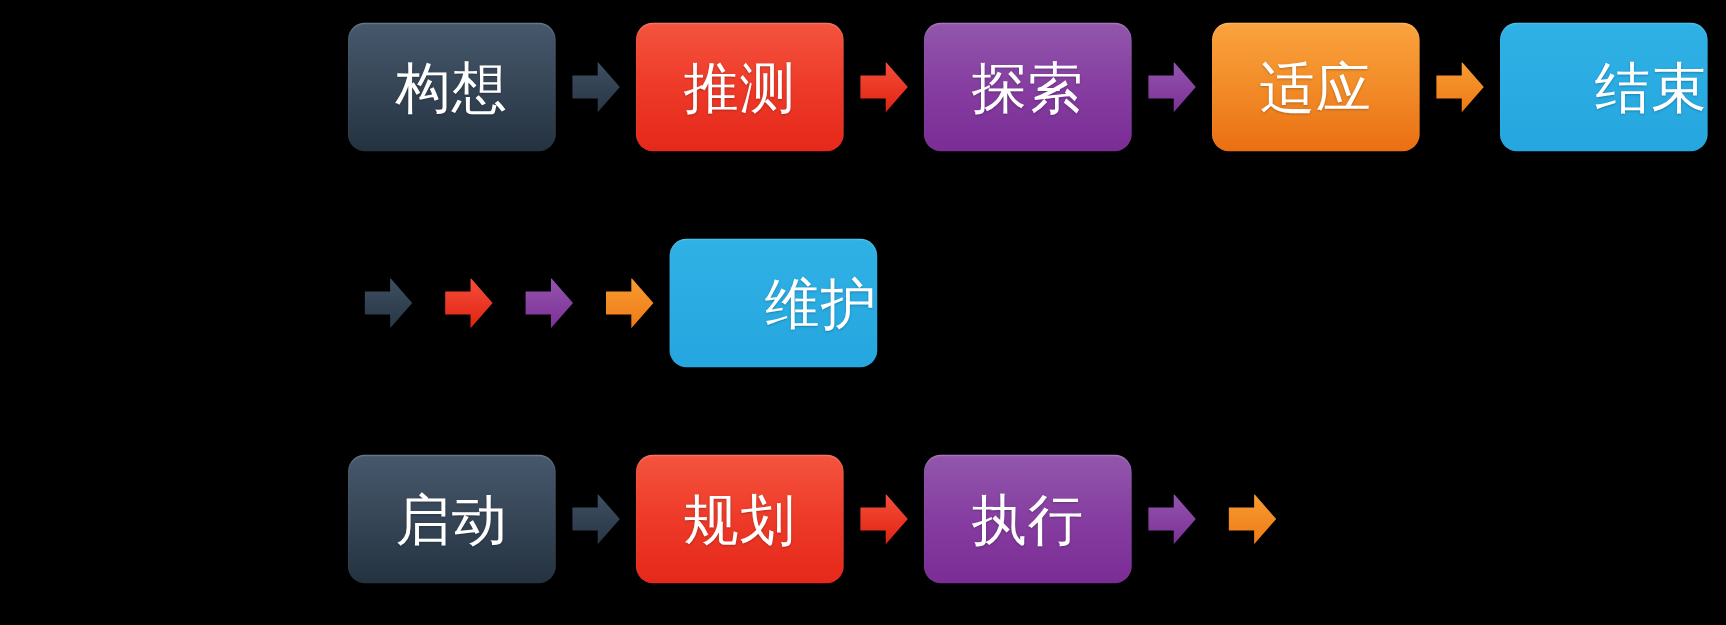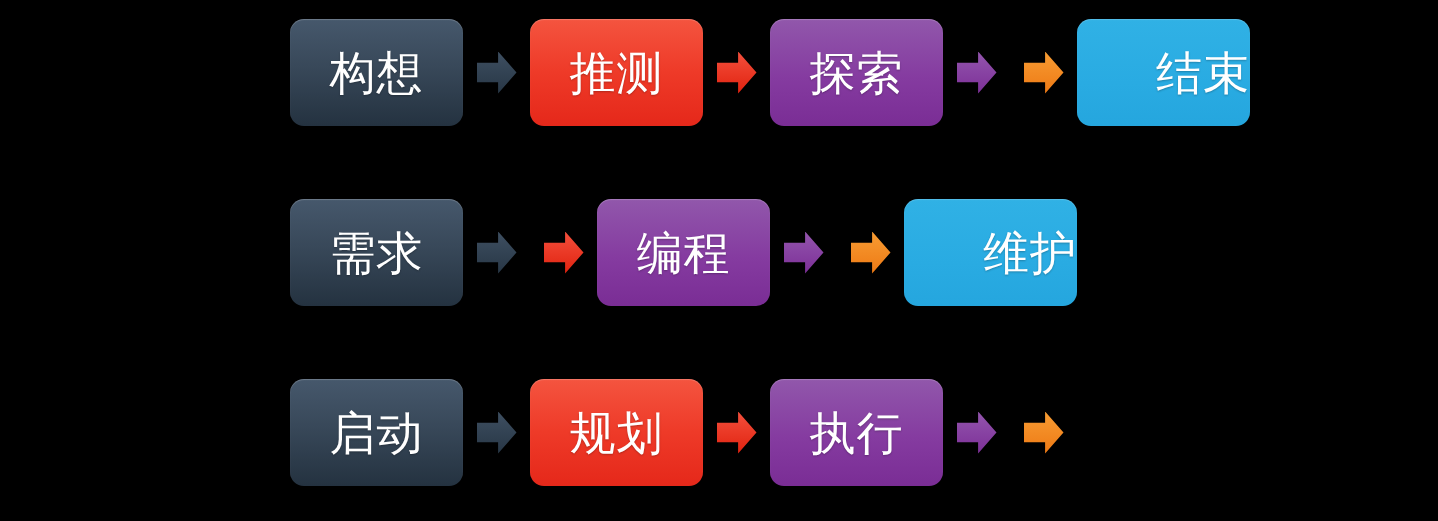"适应" div.flow-step { html: none -> <div> <span>适应</span> </div> }
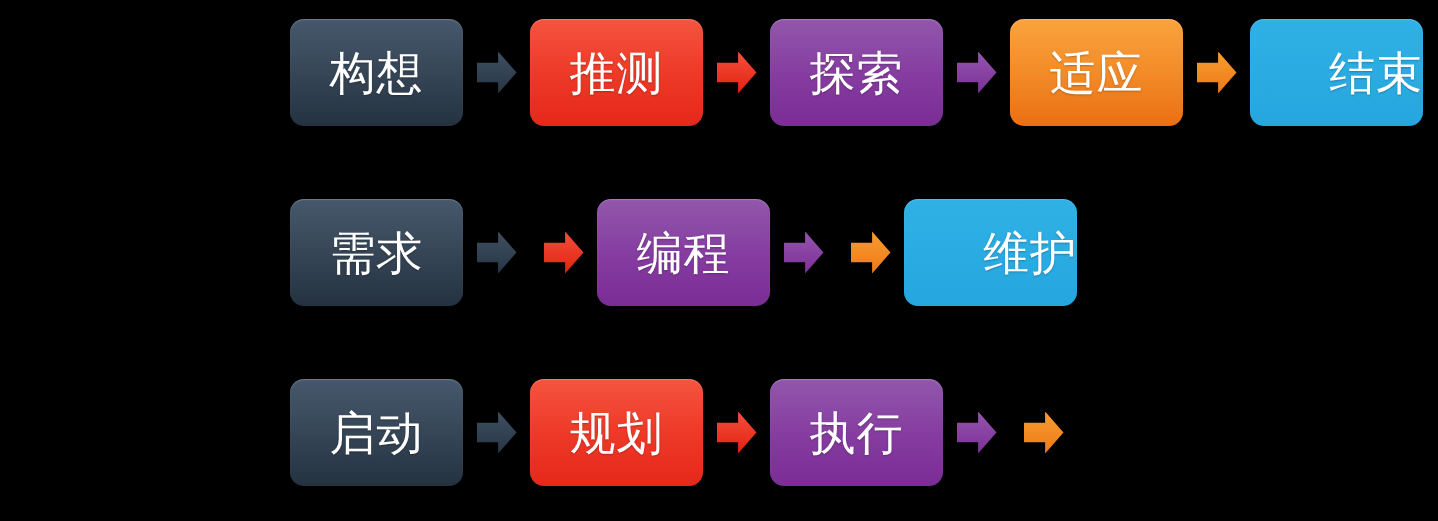"需求" div.flow-step { html: <div> <span>需求</span> </div> -> none }
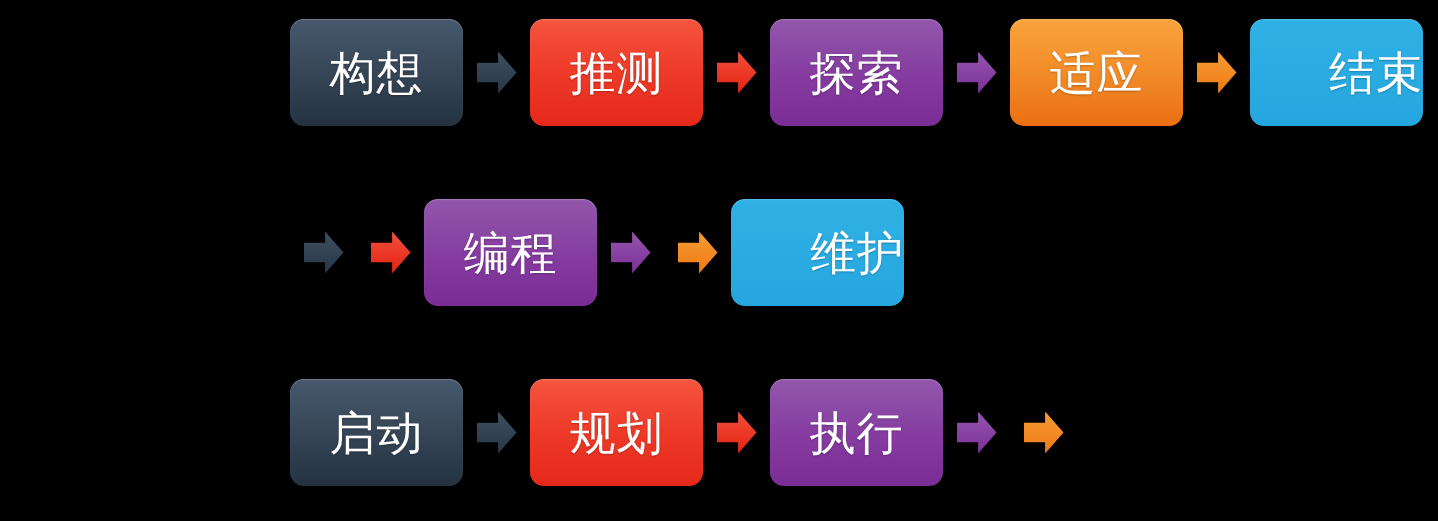"编程" div.flow-step { html: <div> <span>编程</span> </div> -> none }
